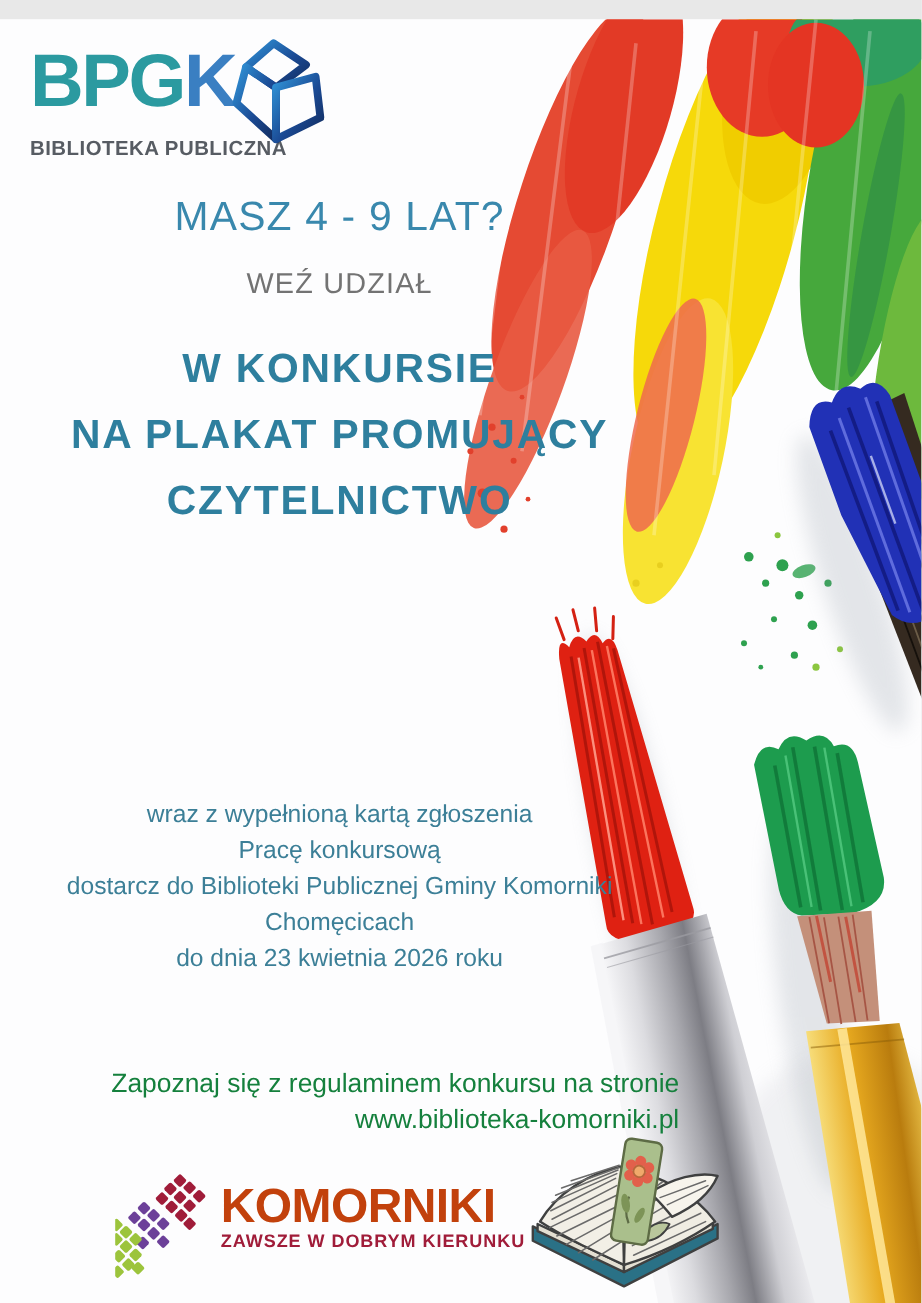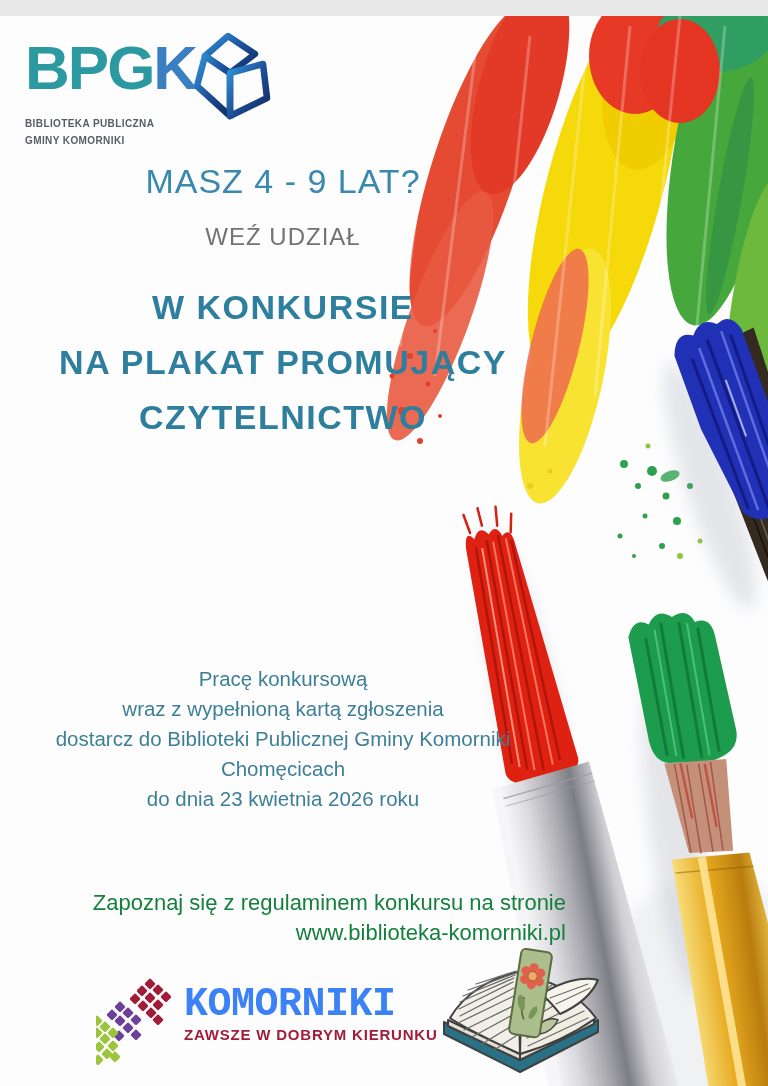"BIBLIOTEKA PUBLICZNA" .bpgk-sub { font-size: 10px -> 17px }
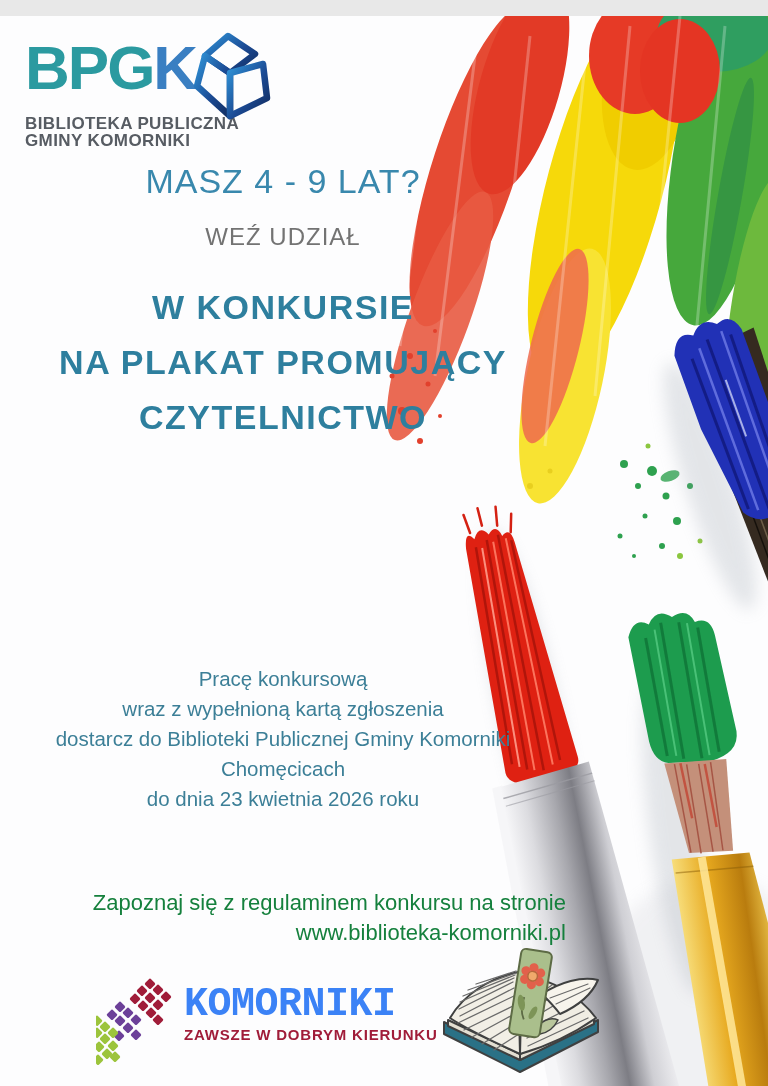"GMINY KOMORNIKI" div.bpgk-sub { html: <div>GMINY KOMORNIKI</div> -> none }
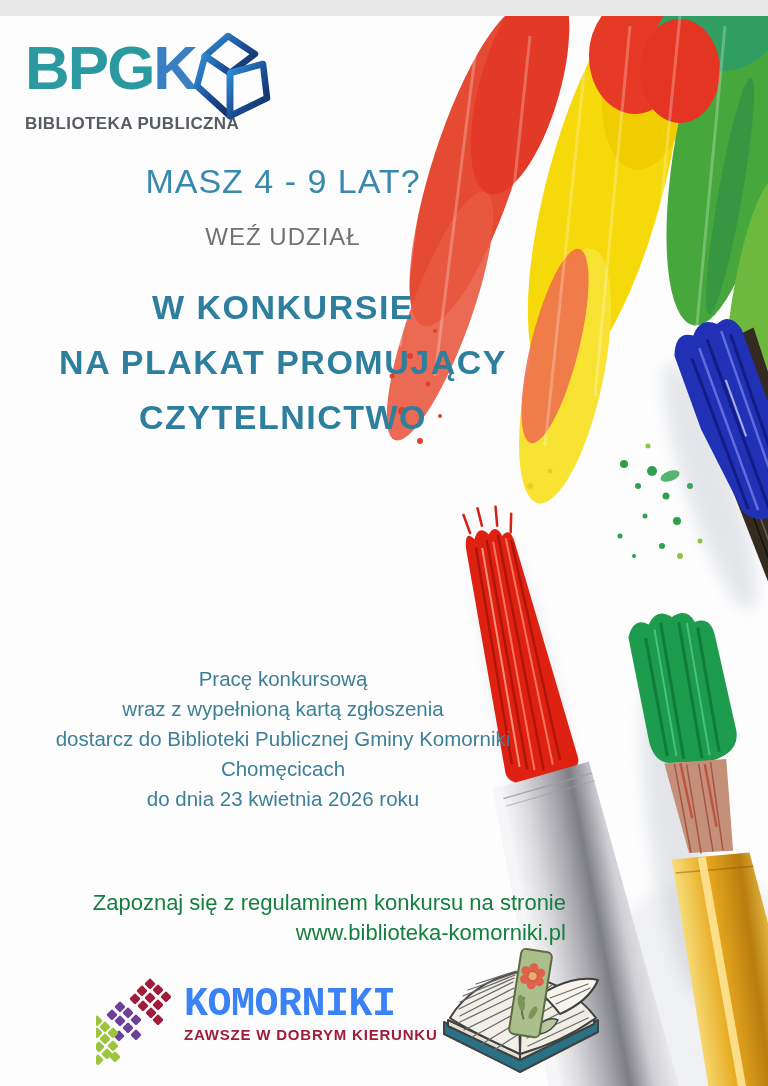"Pracę konkursową" div { order: before "wraz z wypełnioną kartą zgłoszenia" -> after "wraz z wypełnioną kartą zgłoszenia" }
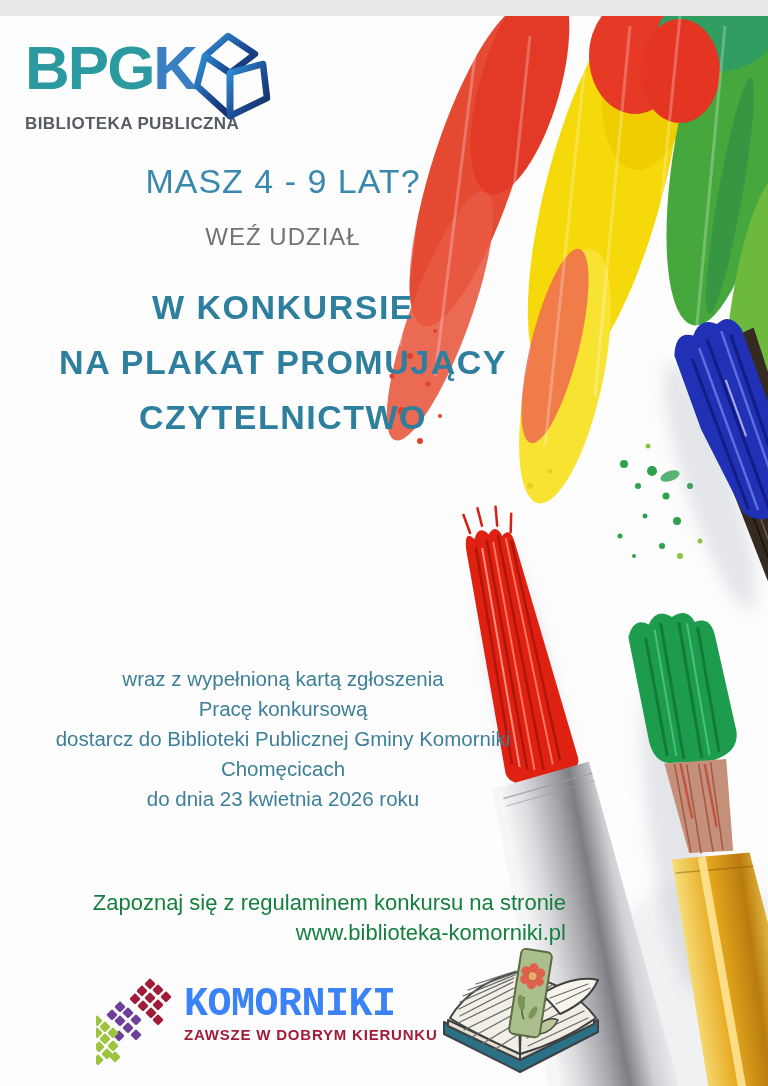"KOMORNIKI" #municipality-name { color: #3b82f6 -> #c2410c; font-family: Liberation Mono, monospace -> none }
